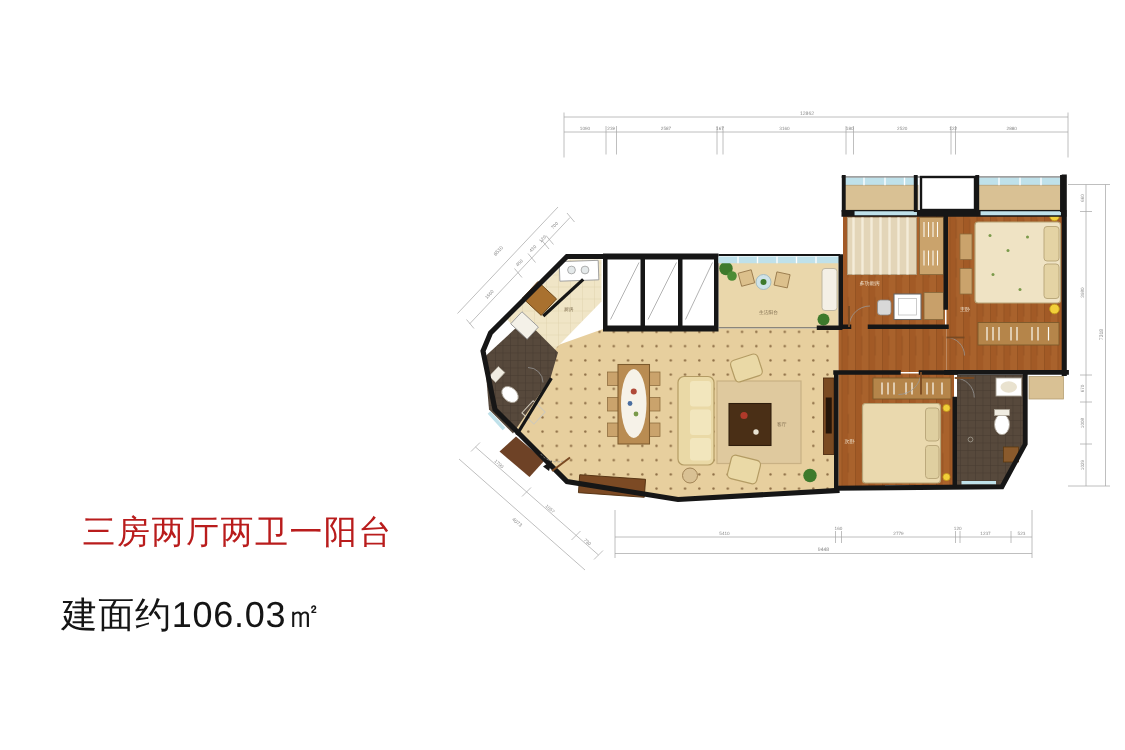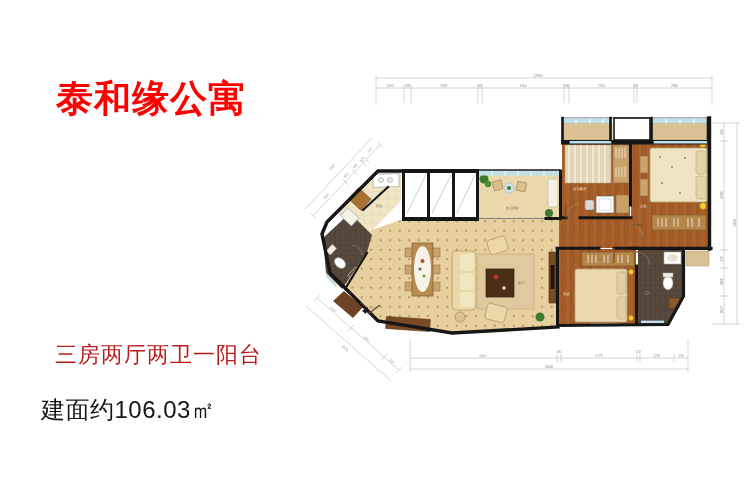"泰和缘公寓" div.title { html: <div>泰和缘公寓</div> -> none }
